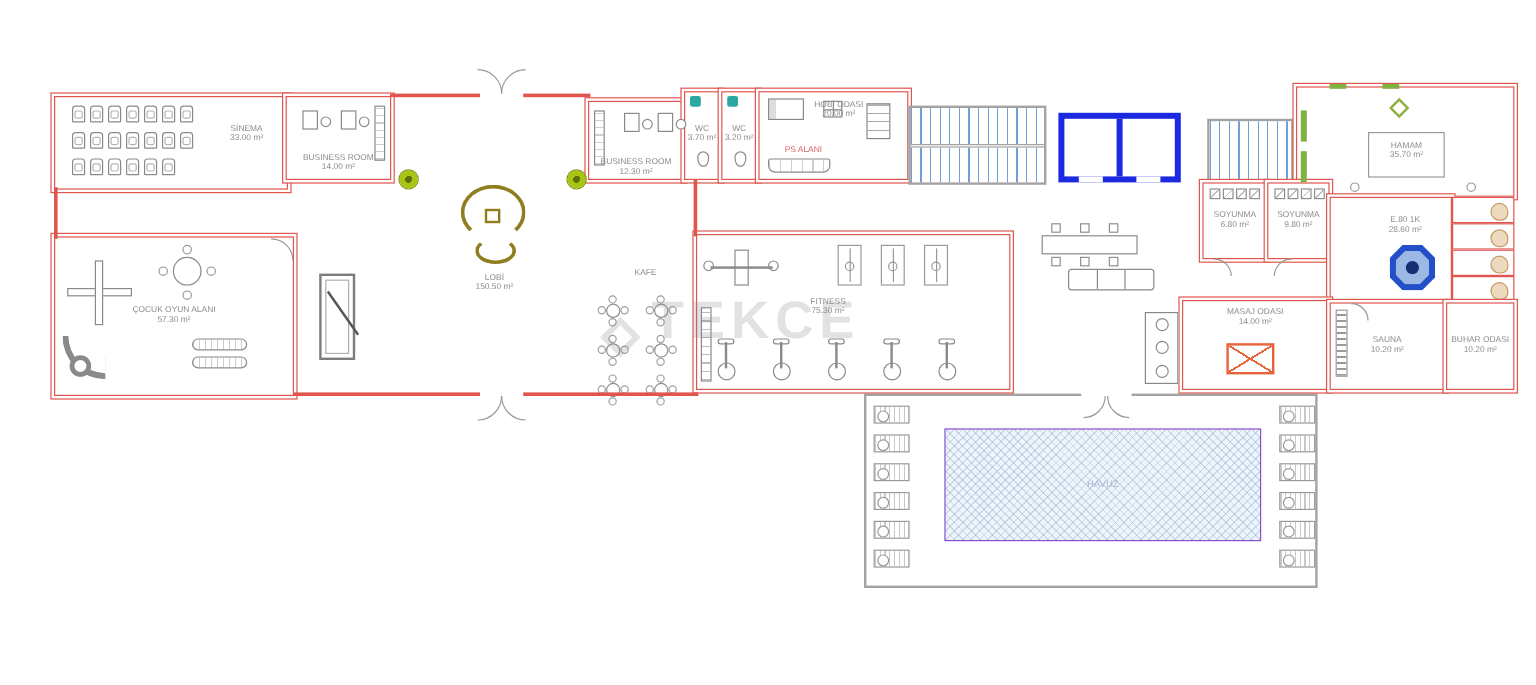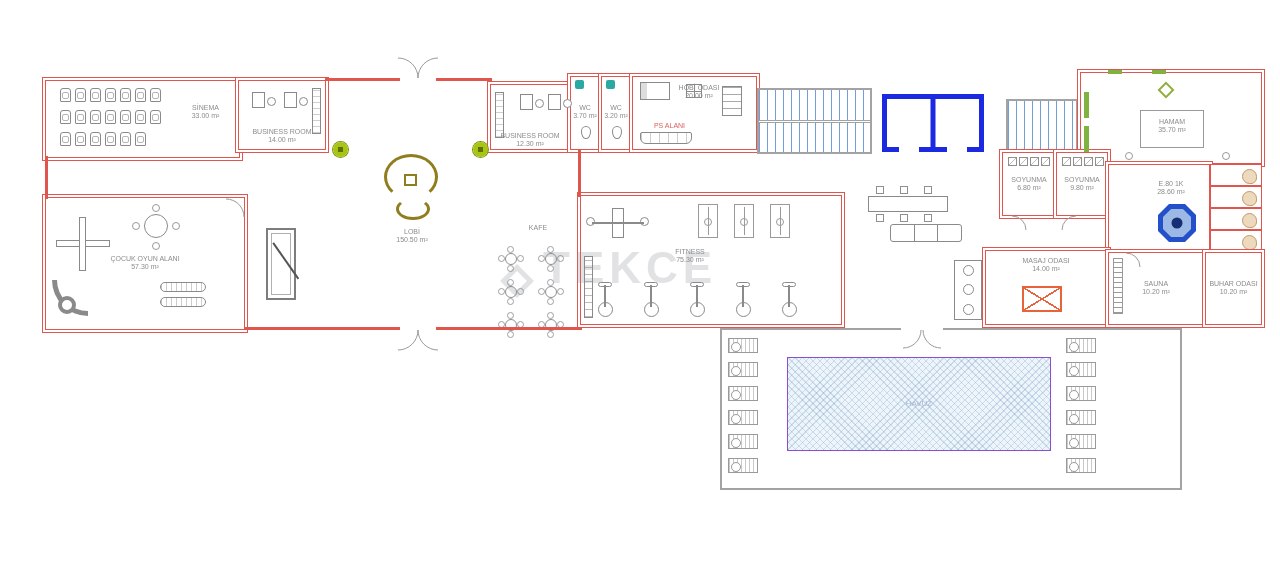"HAVUZ" div.groom { width: 462px -> 378px }
